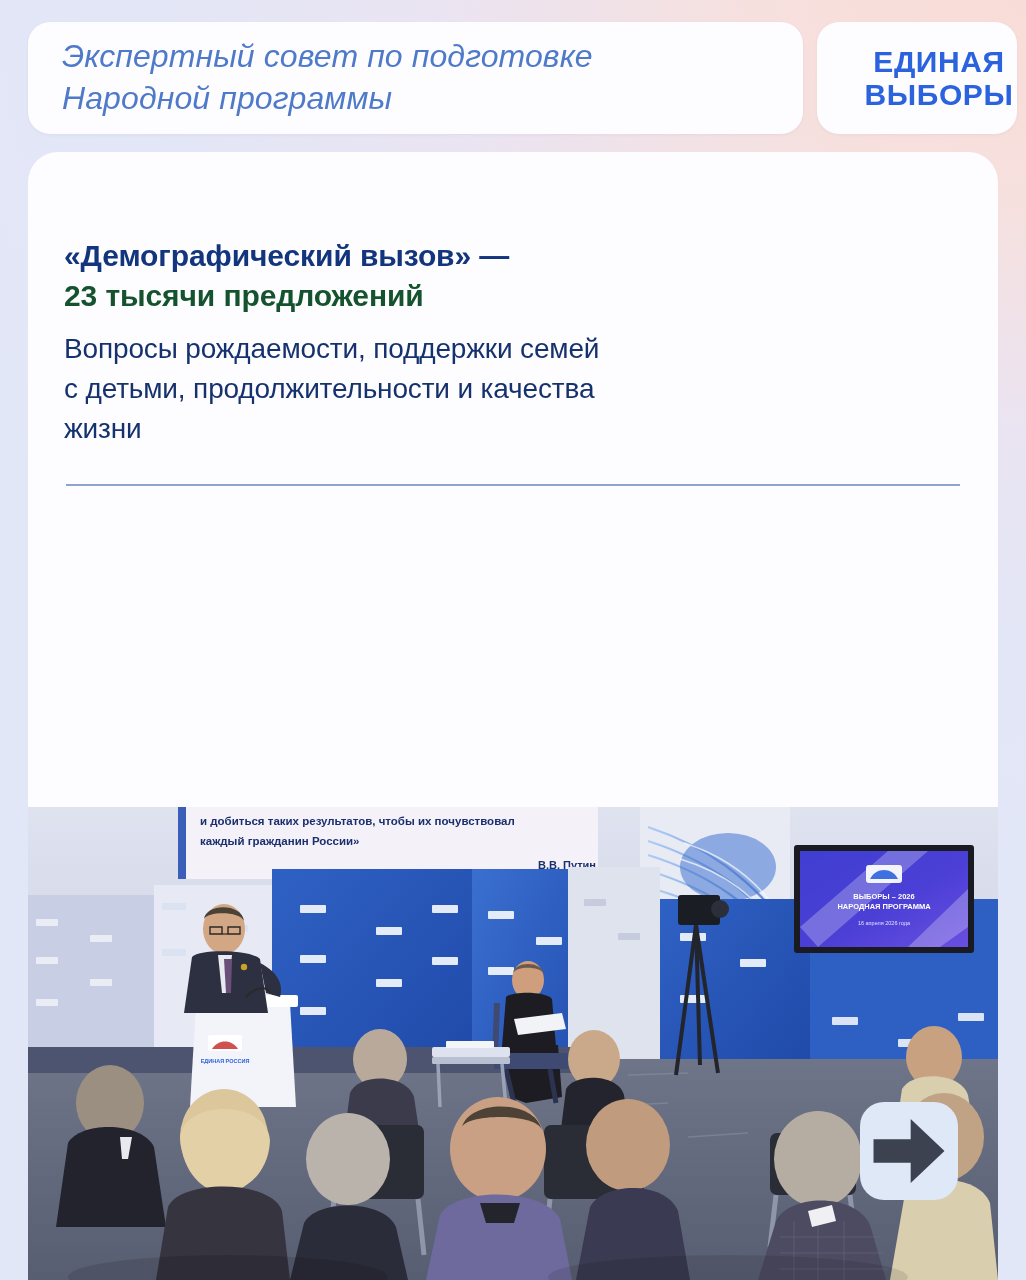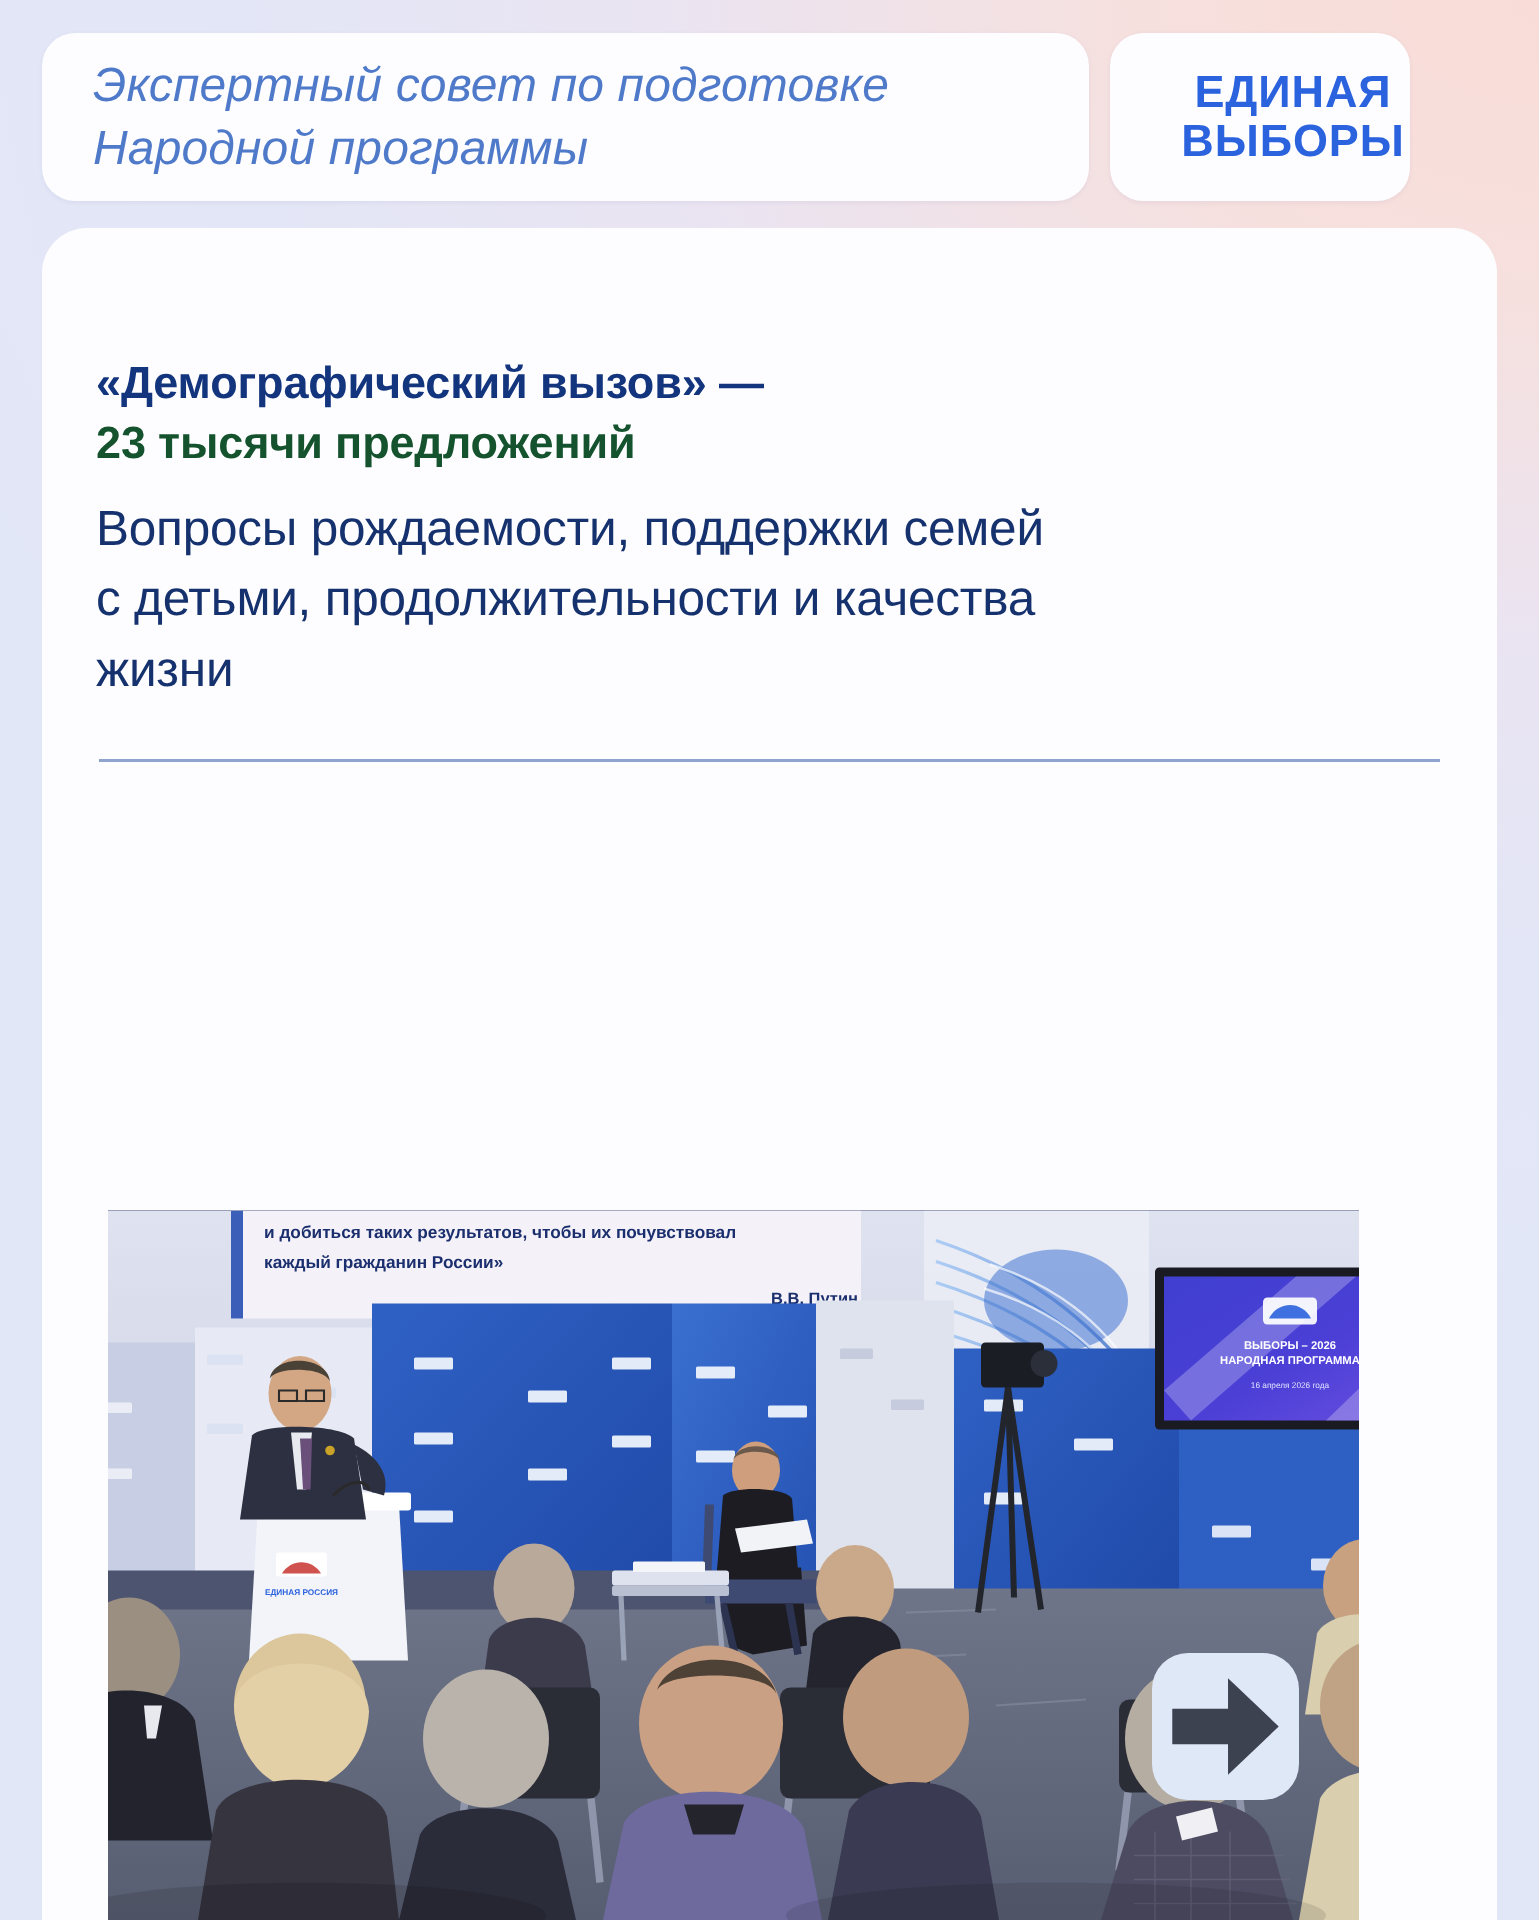"Экспертный совет по подготовке" .header-row { width: 912px -> 989px }
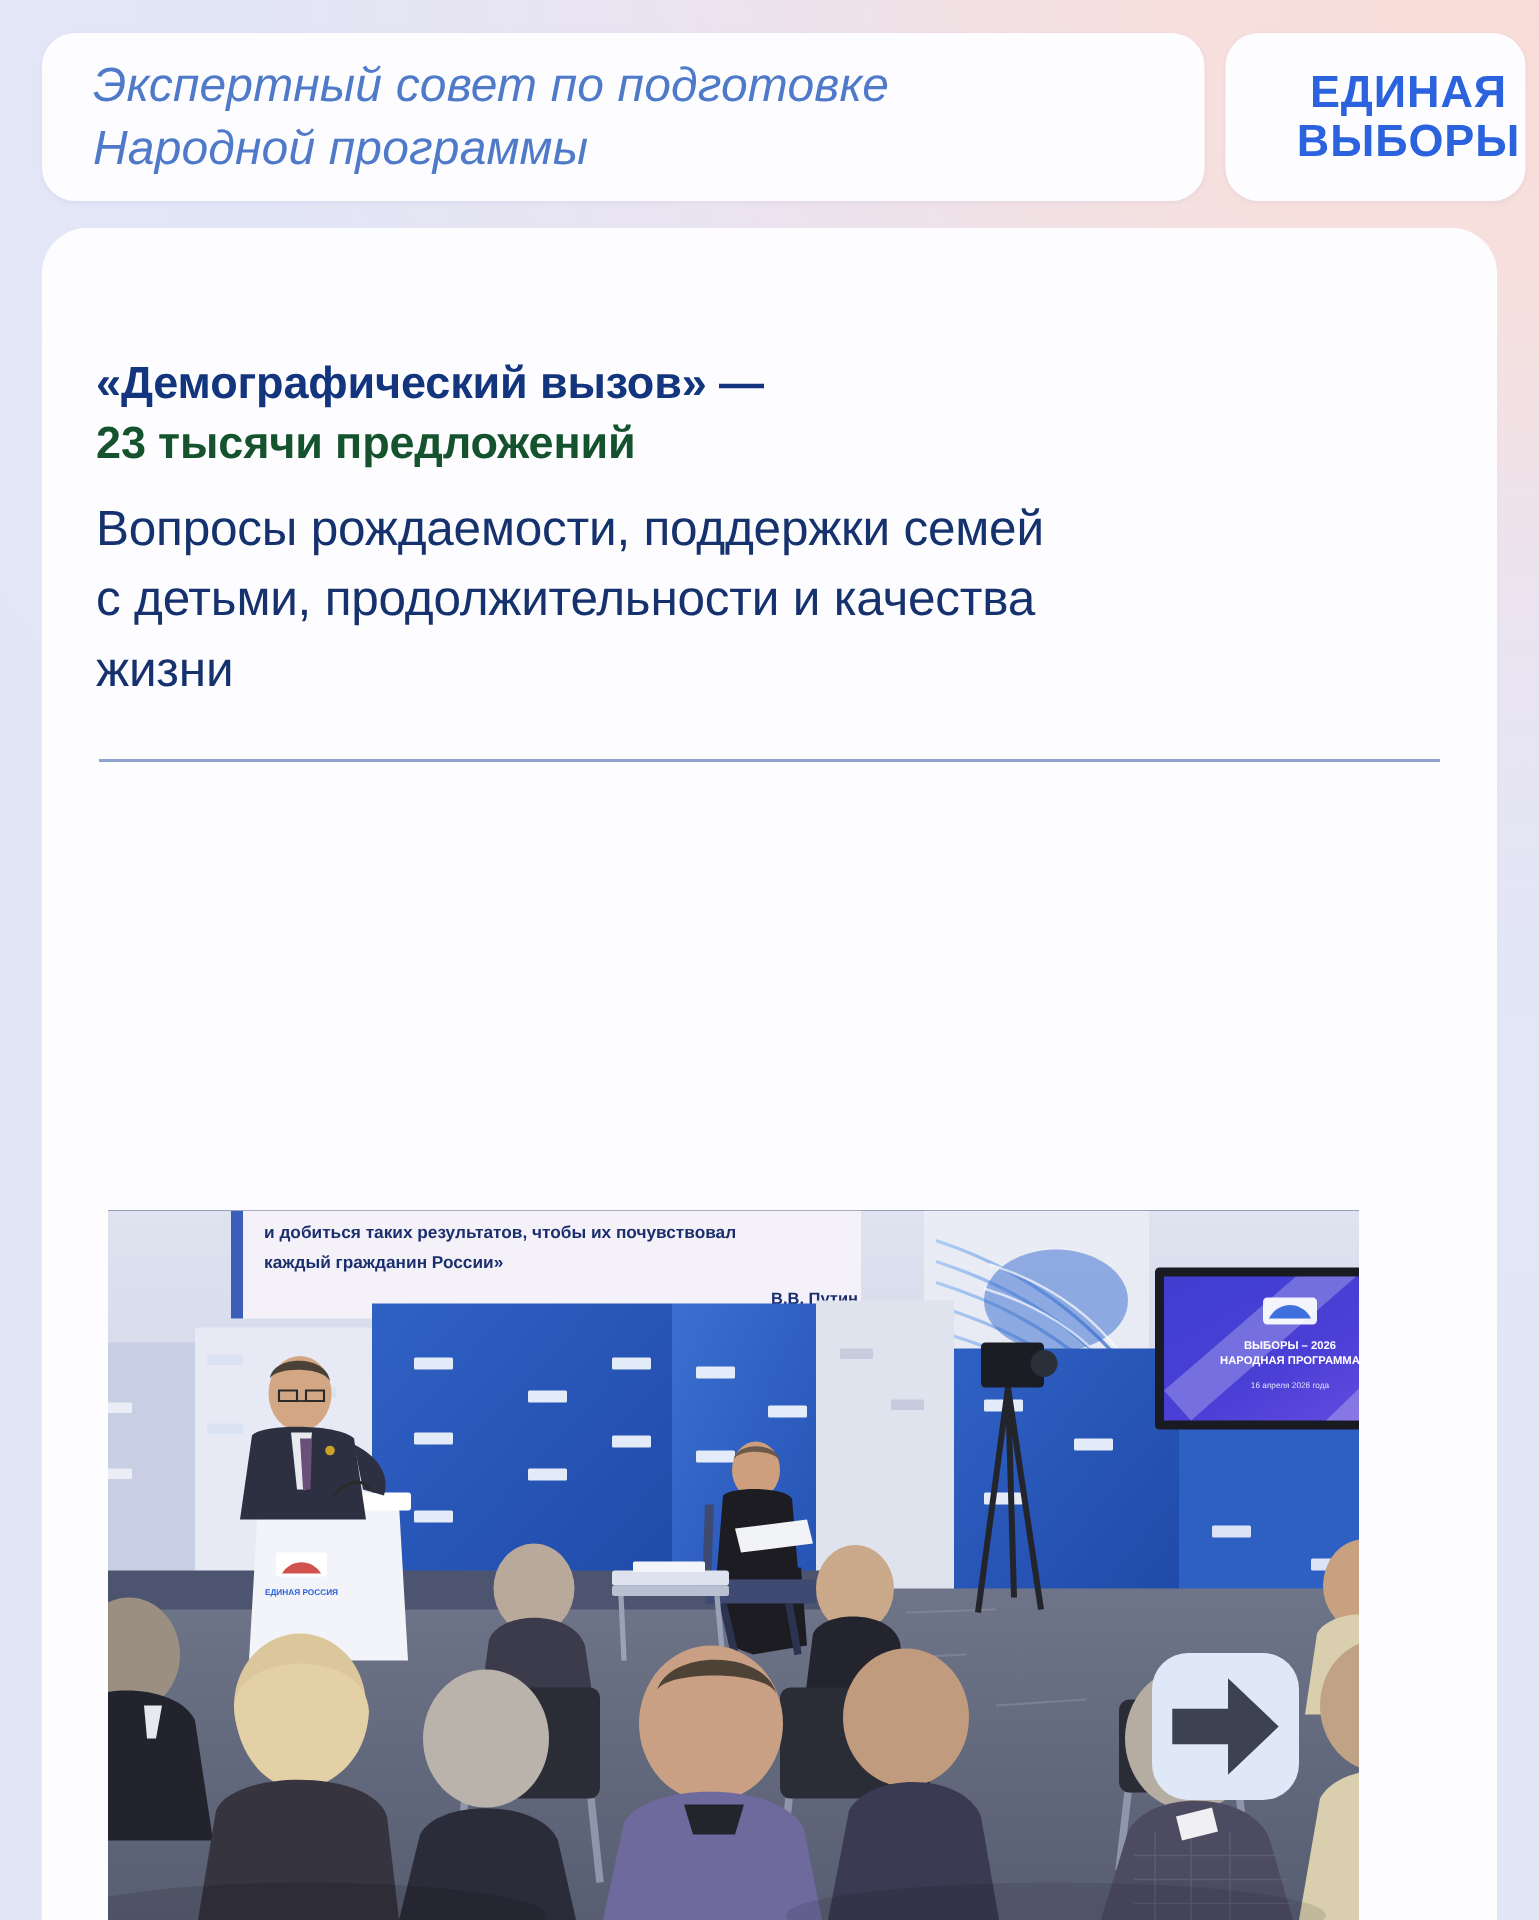"Вопросы рождаемости, поддержки семей" .block-body { font-size: 33px -> 28px }
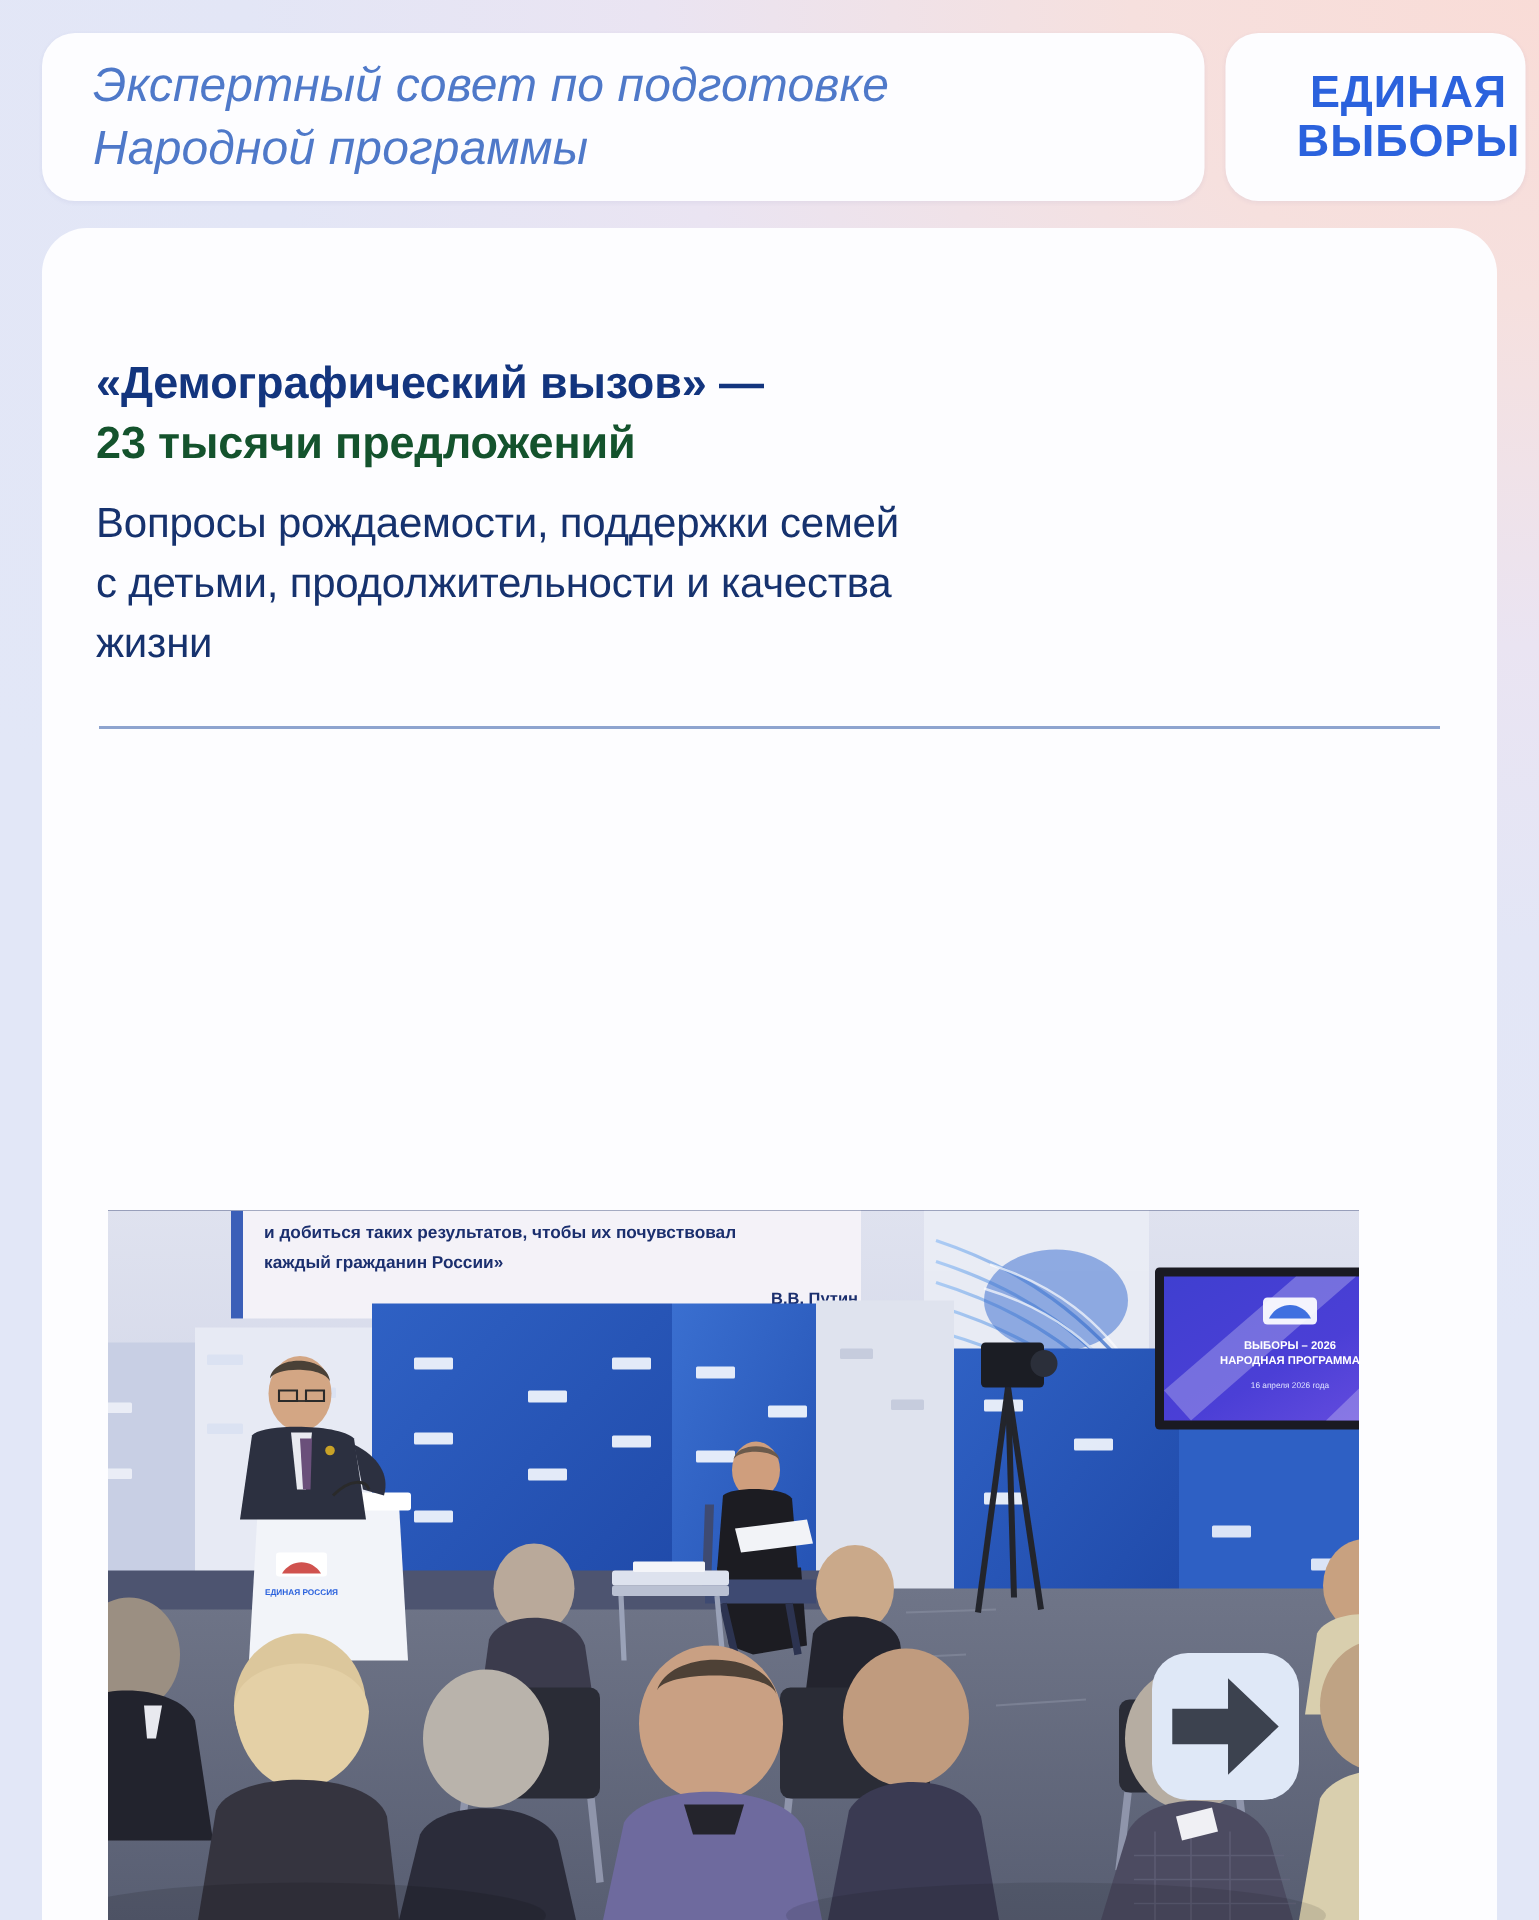"и добиться таких результатов, чтобы" .photo { margin-left: 44px -> none; width: 834px -> 970px }
